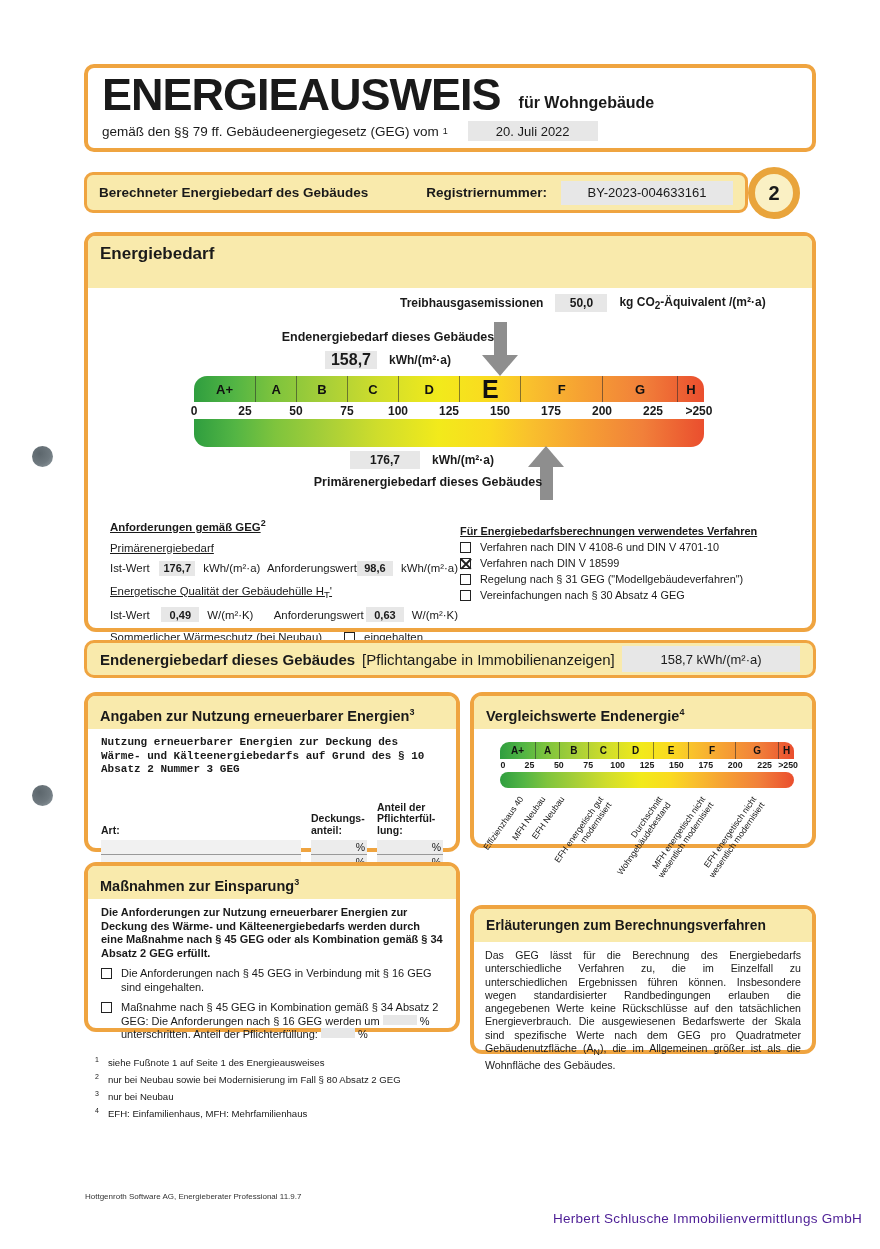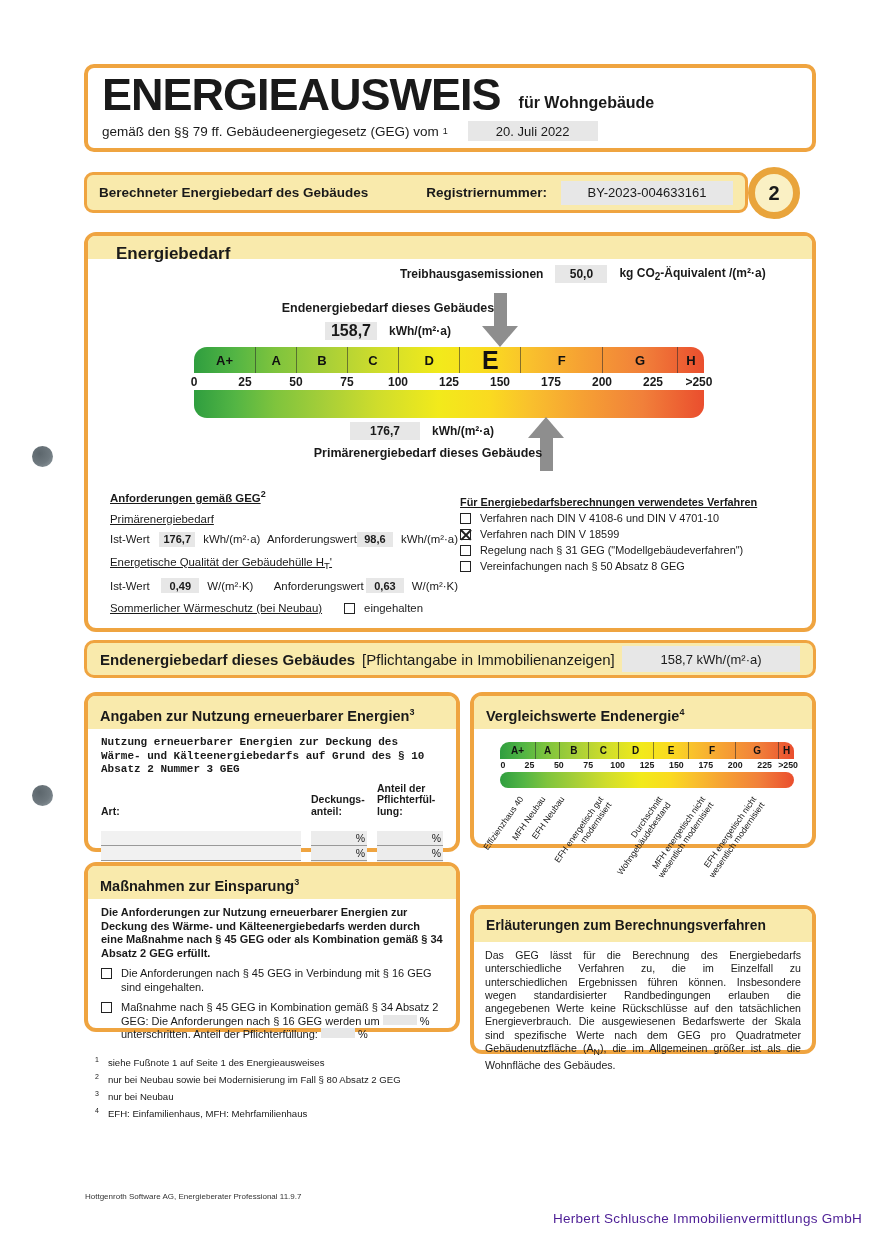"Energiebedarf" .sec1 .strip { height: 23px -> 52px; padding-left: 28px -> 12px }
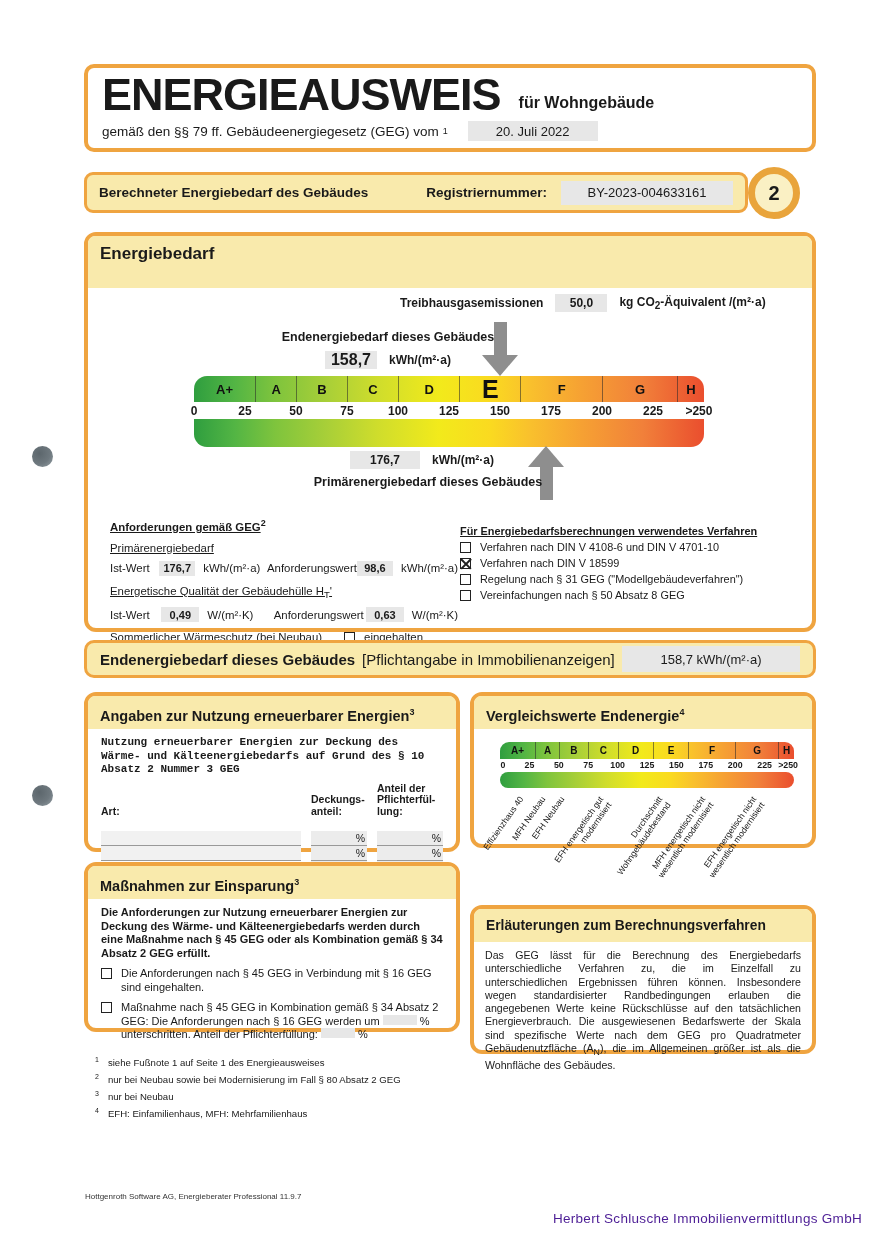"Vereinfachungen nach § 50 Absatz" span { text: 50 Absatz 8 -> 30 Absatz 4 }
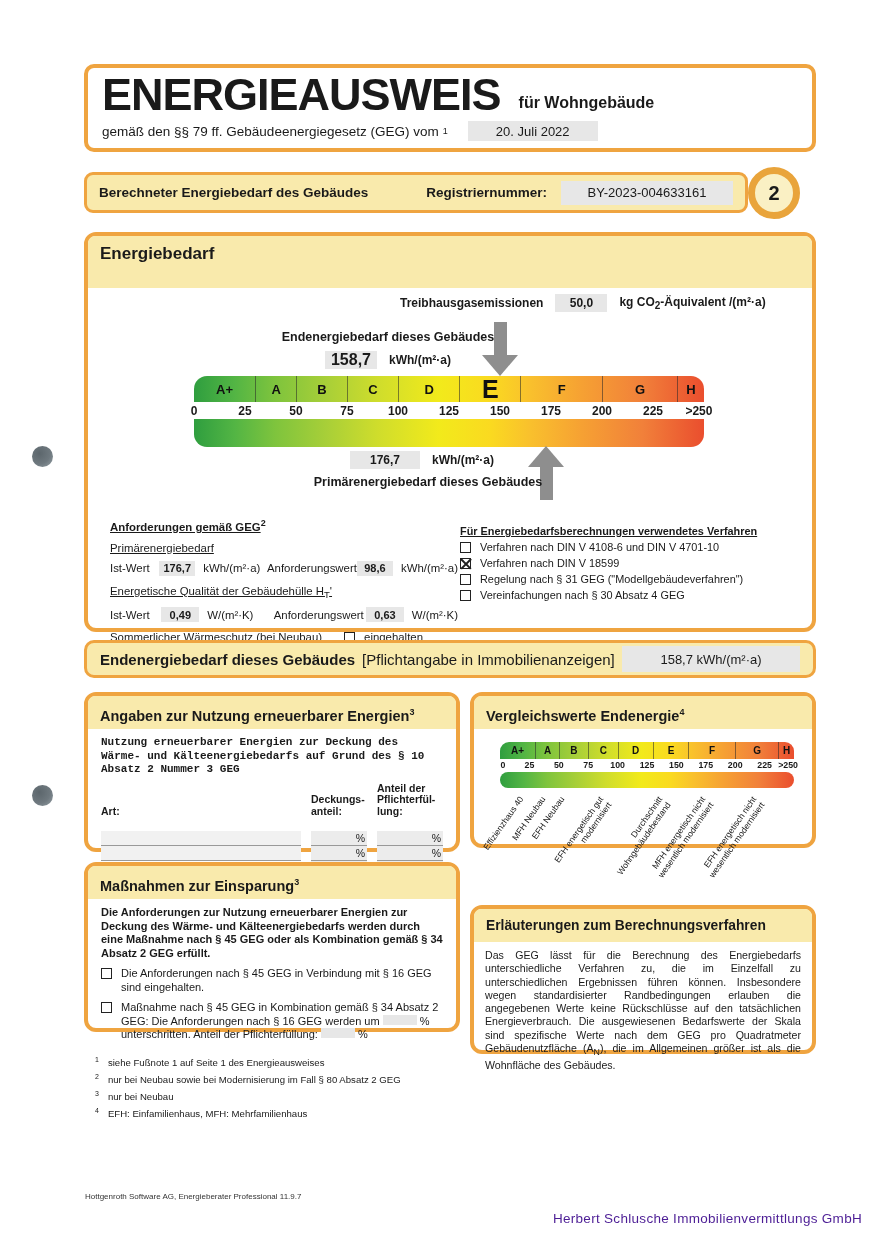"Anteil der Pflichterfül-lung:" .ren-head { margin-top: none -> 19px; padding-bottom: 14px -> 4px }
